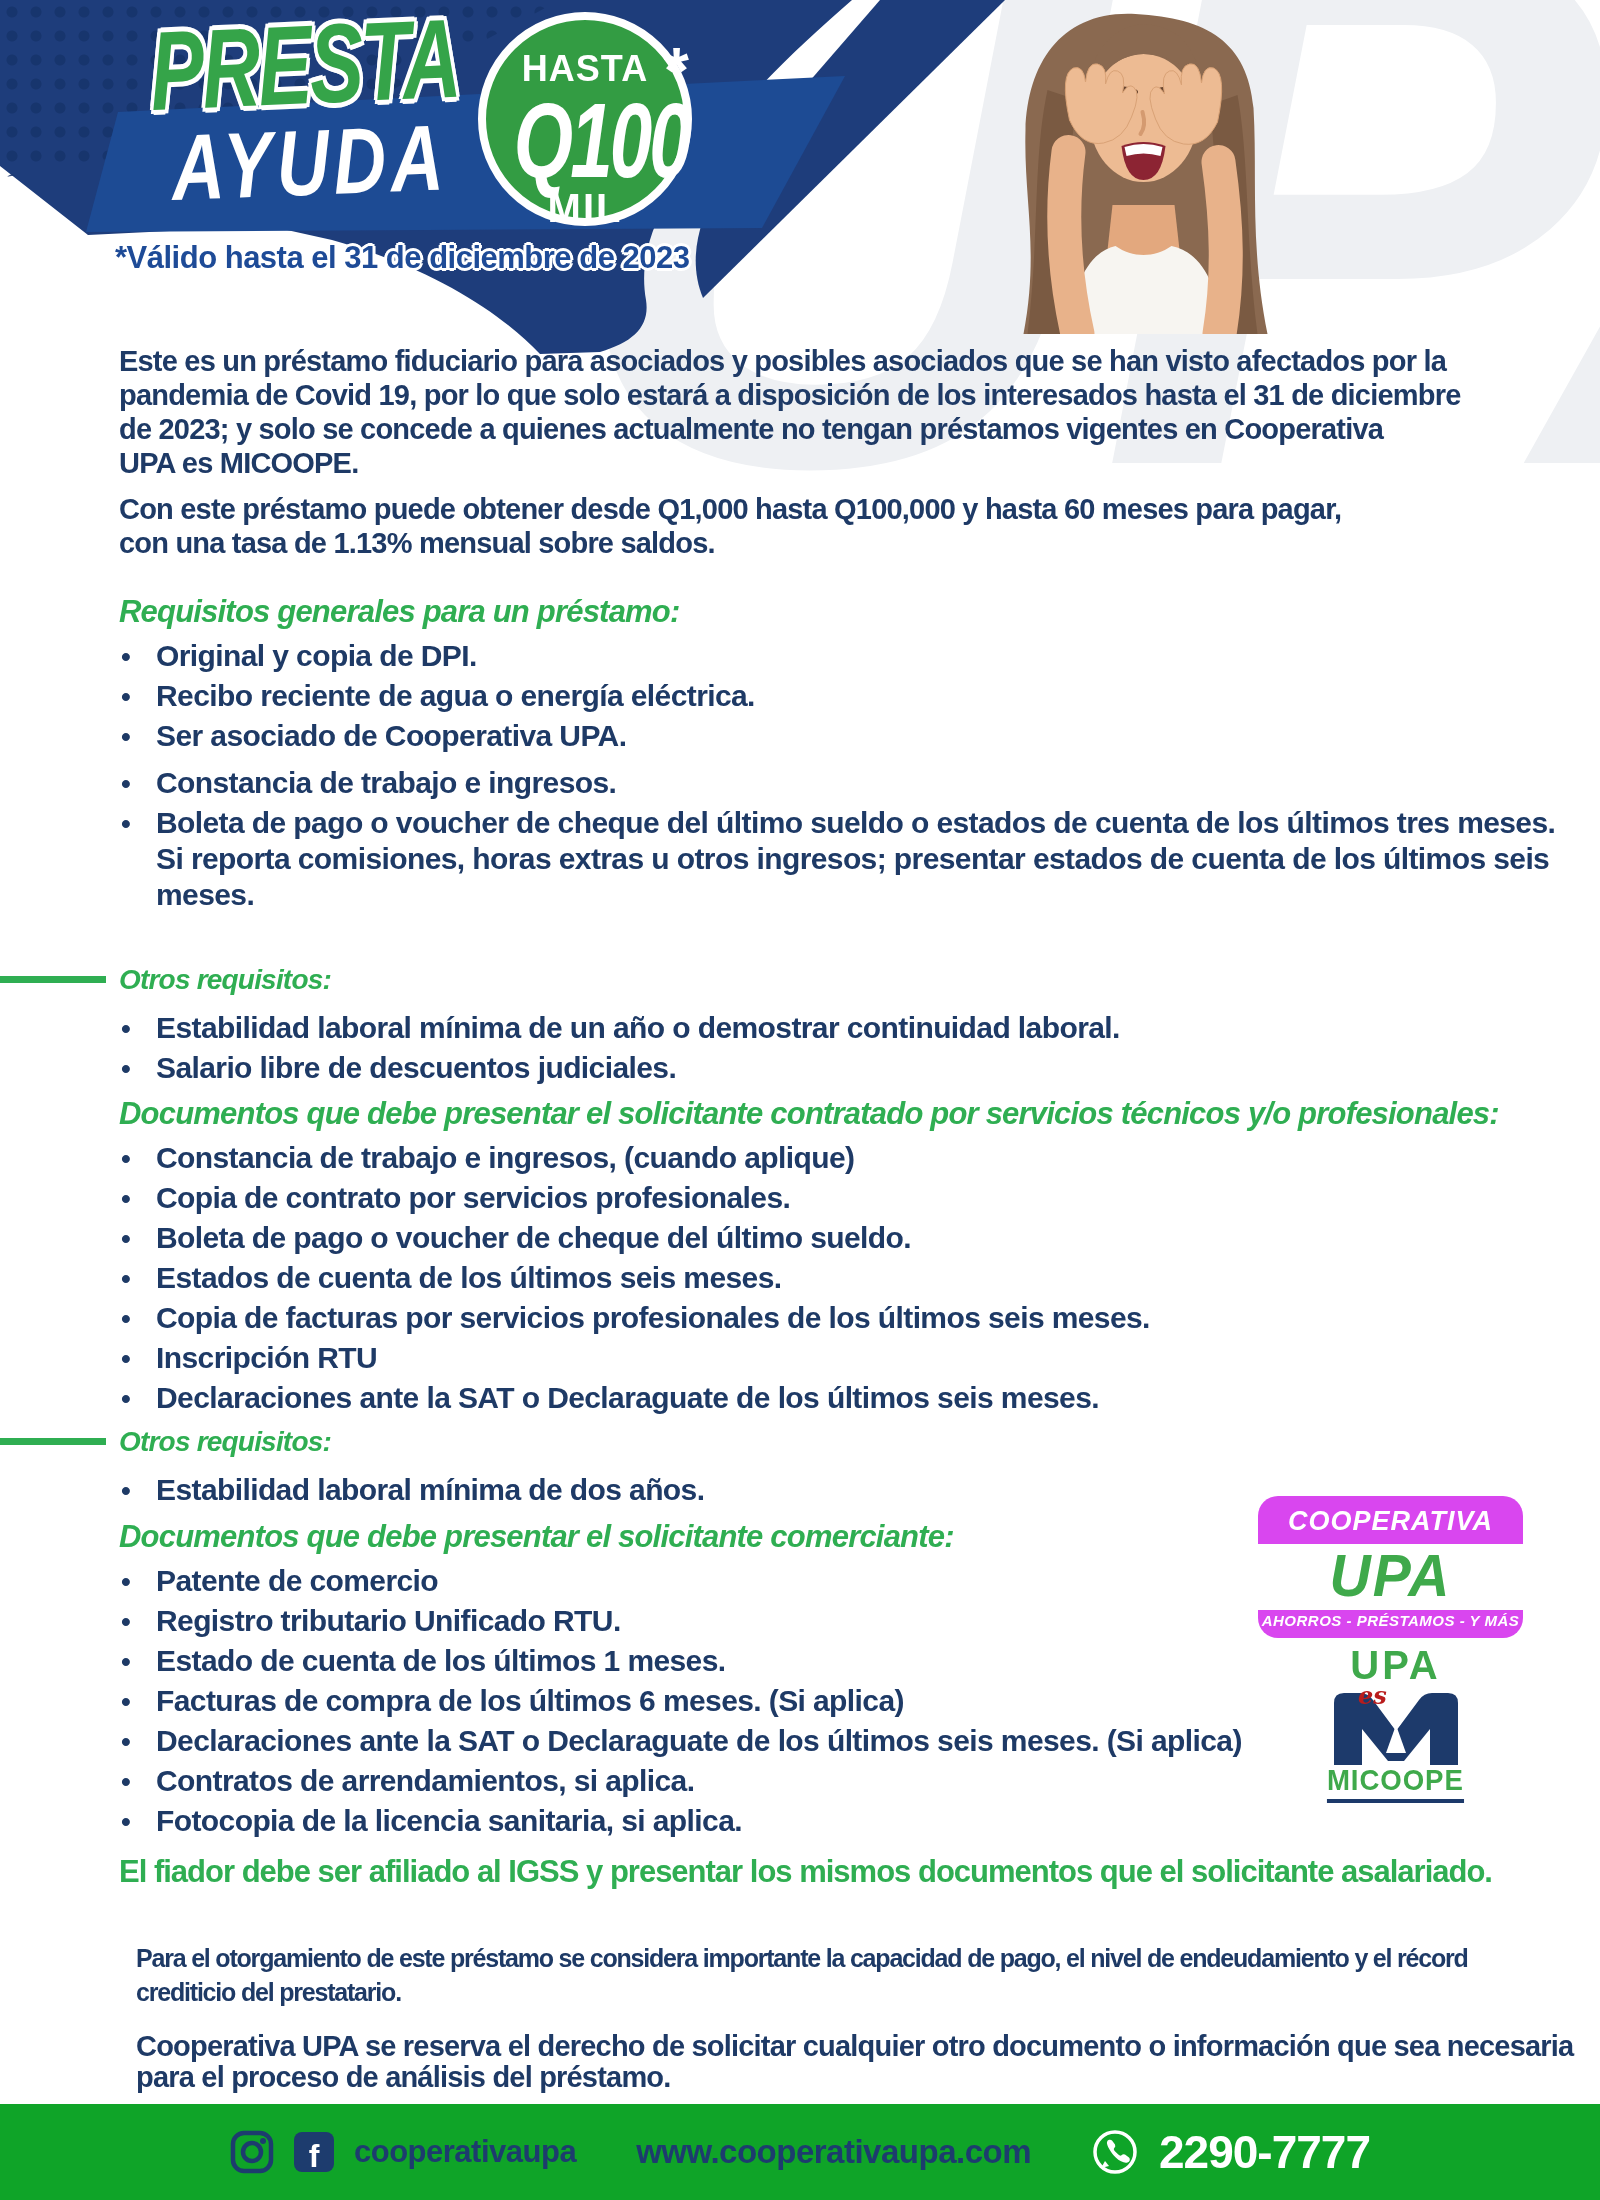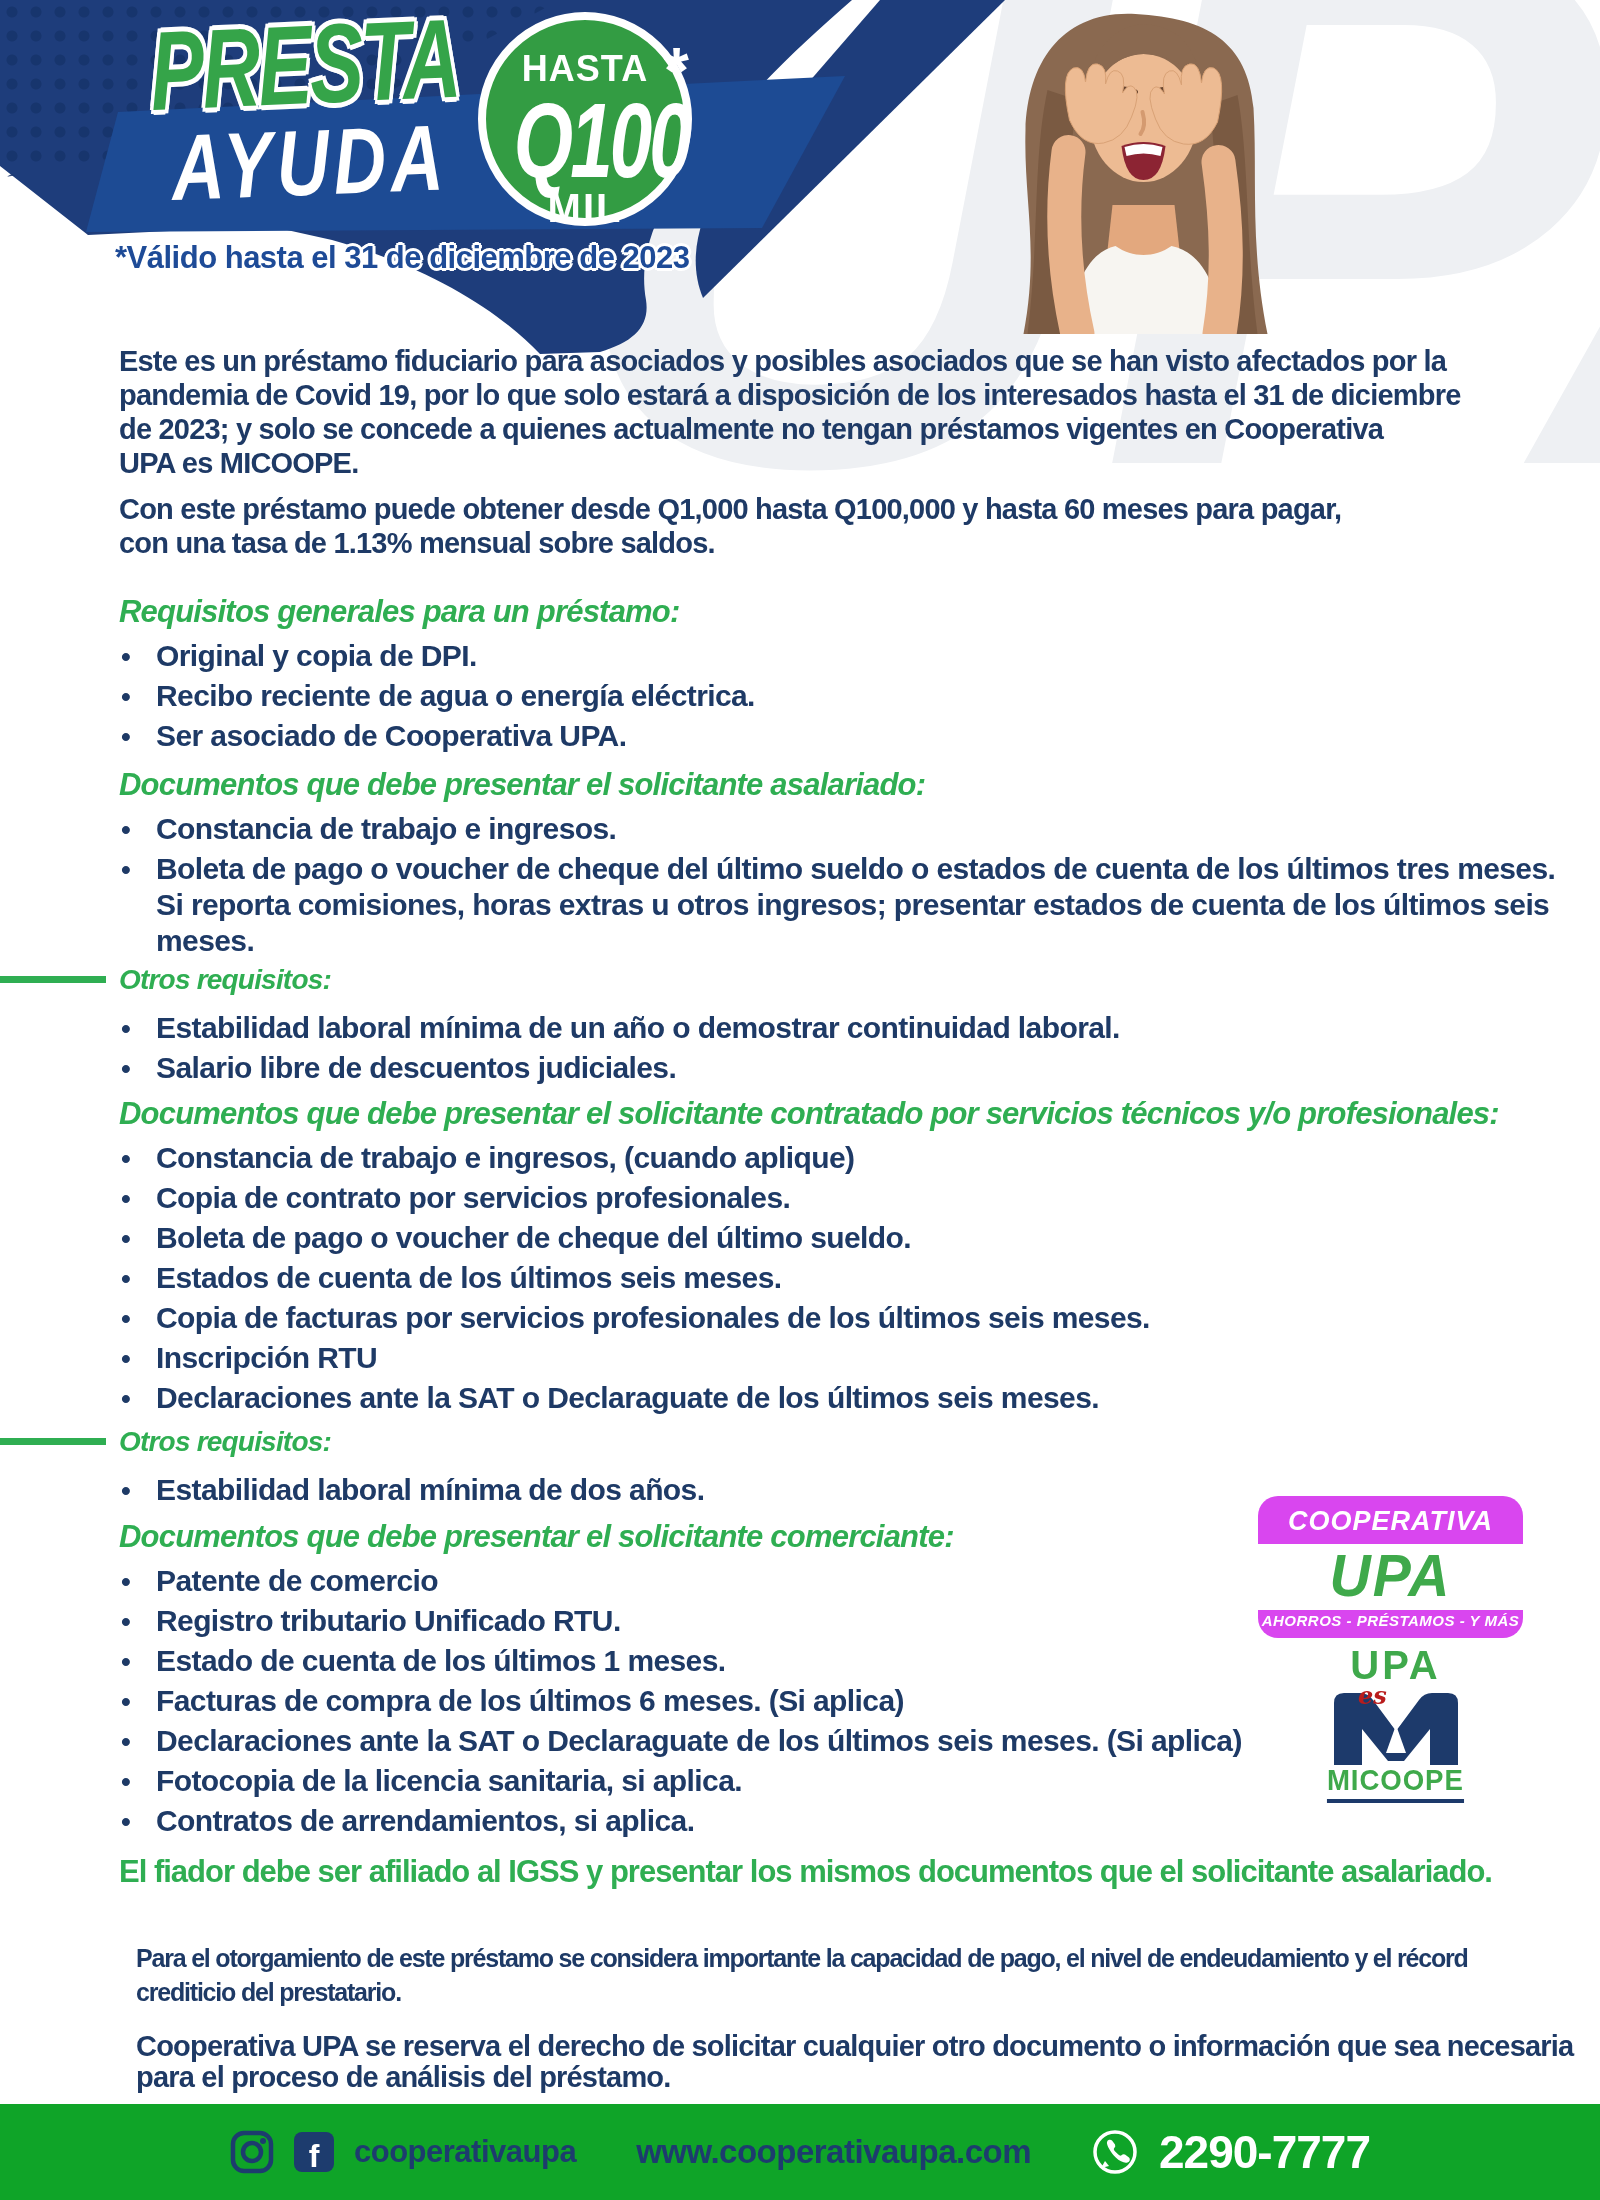"Documentos que debe presentar el solicitante asalariado:" h3 { html: <h3>Documentos que debe presentar el solicitante asalariado:</h3> -> none }
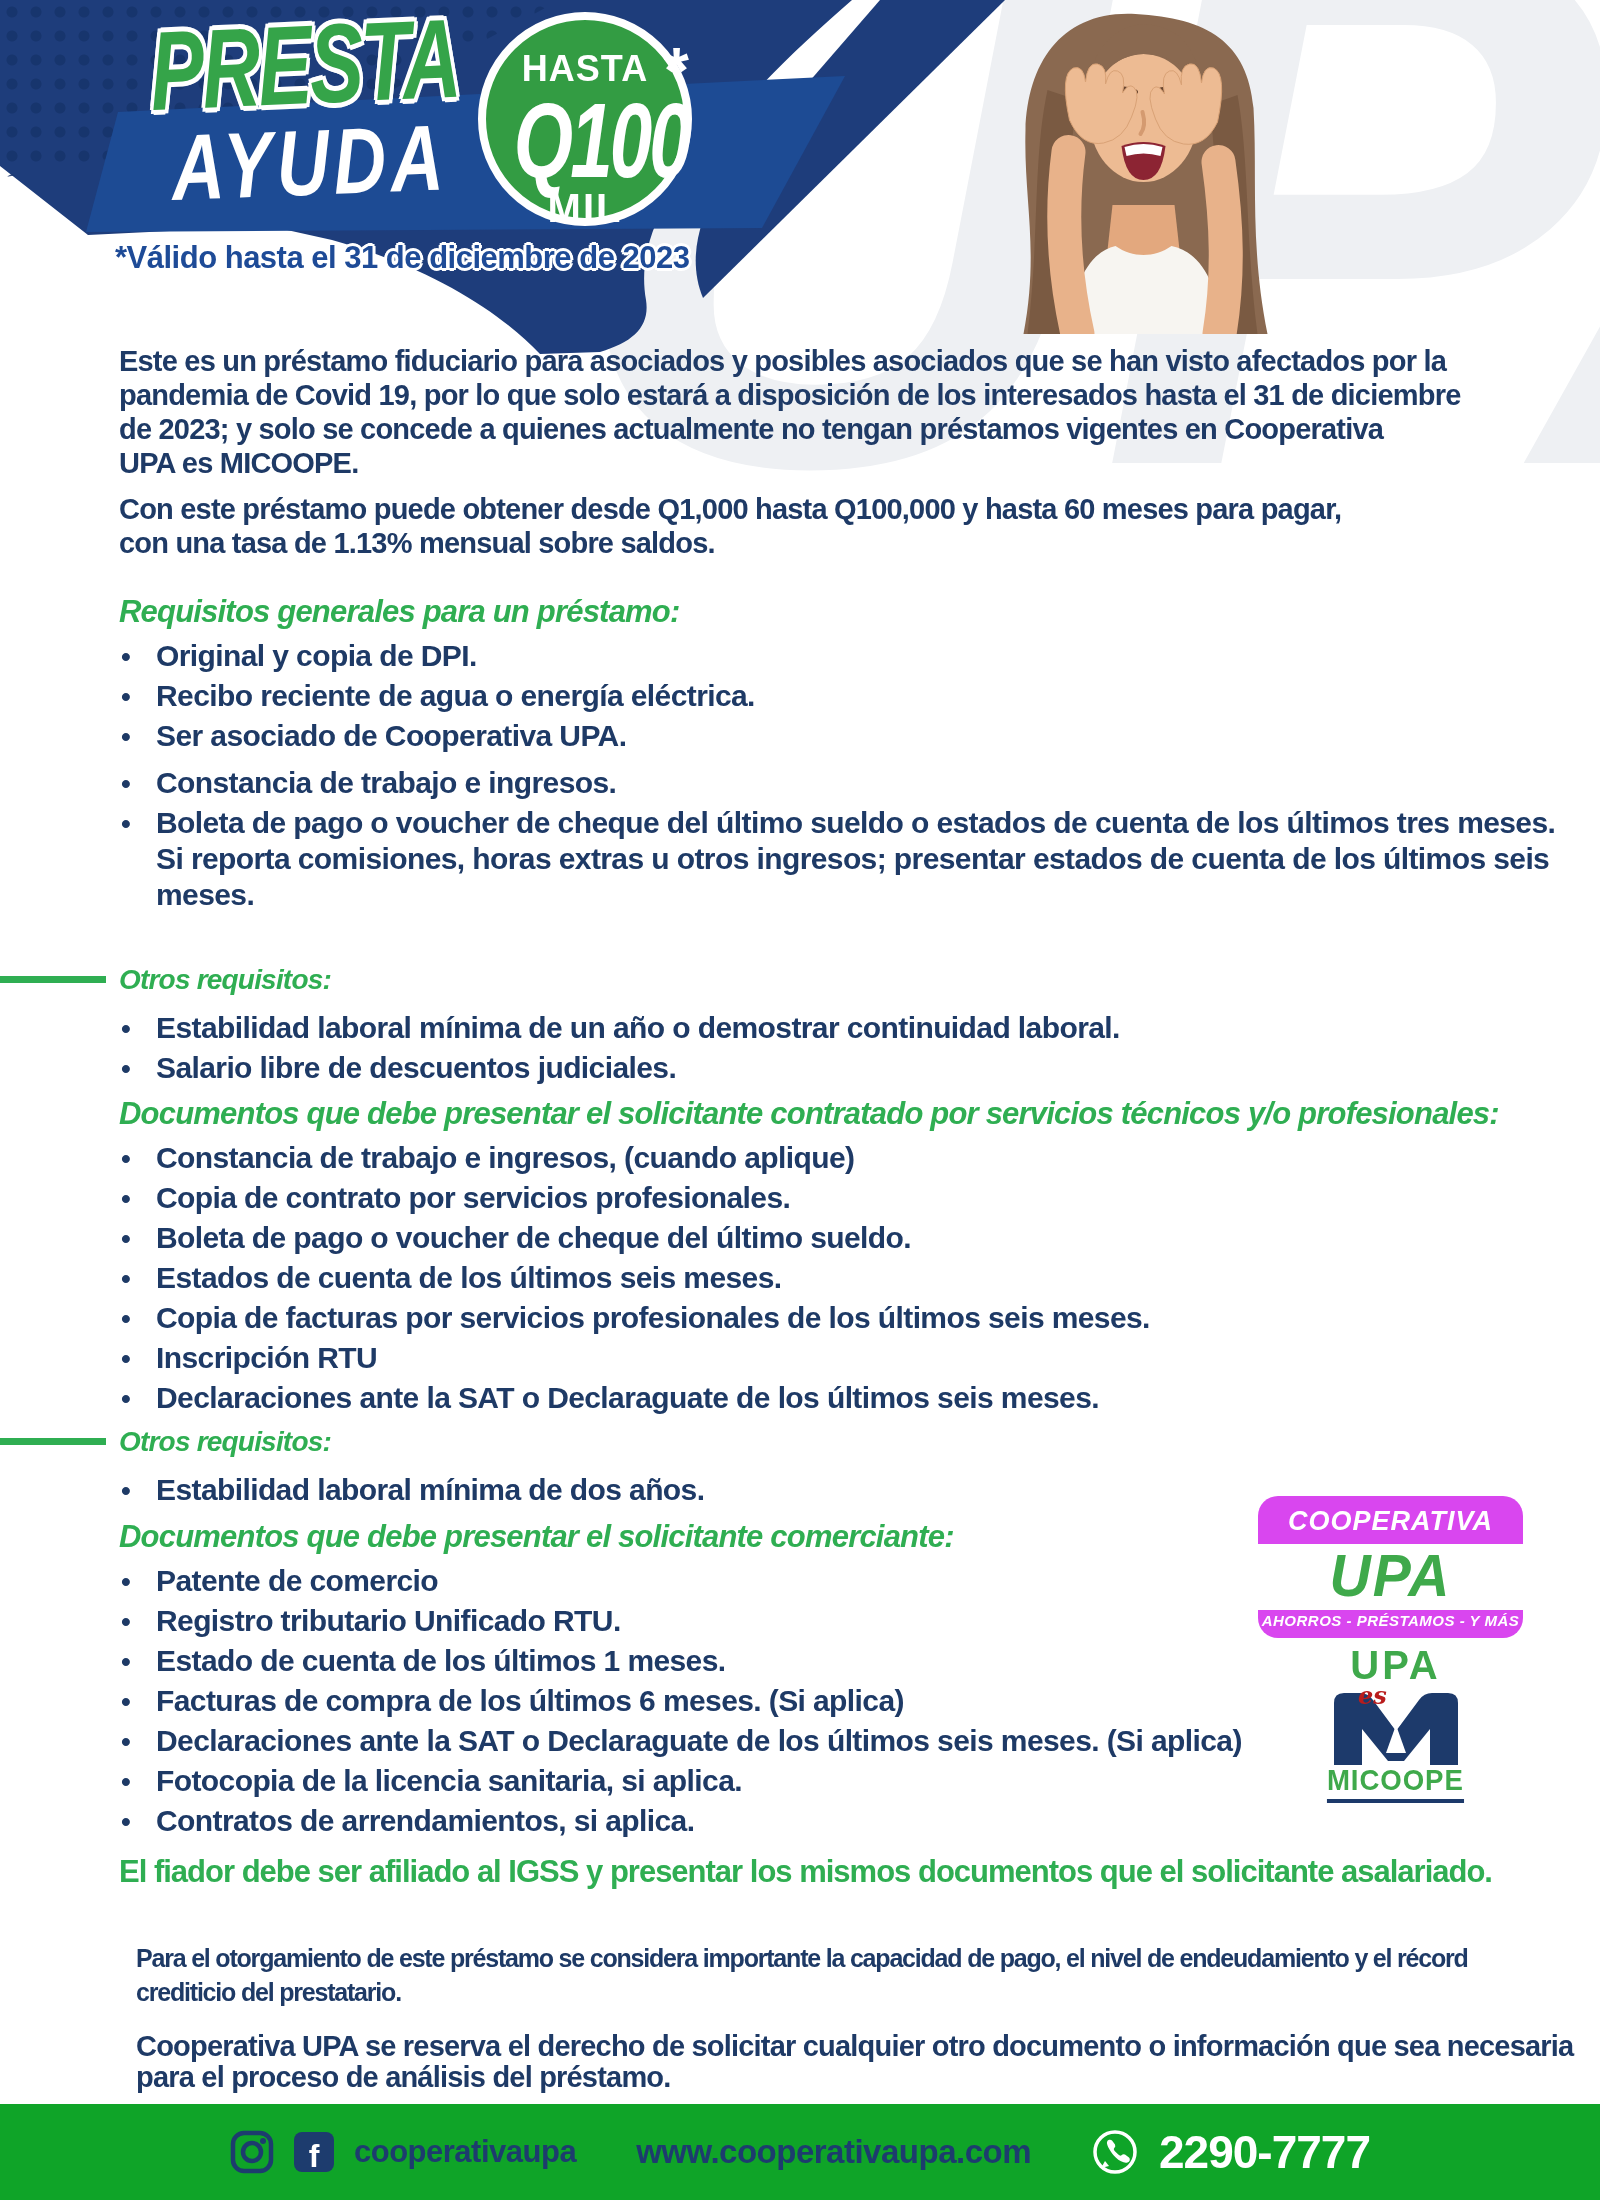"Fotocopia de la licencia sanitaria," li { order: before "Contratos de arrendamientos, si aplica." -> after "Contratos de arrendamientos, si aplica." }
